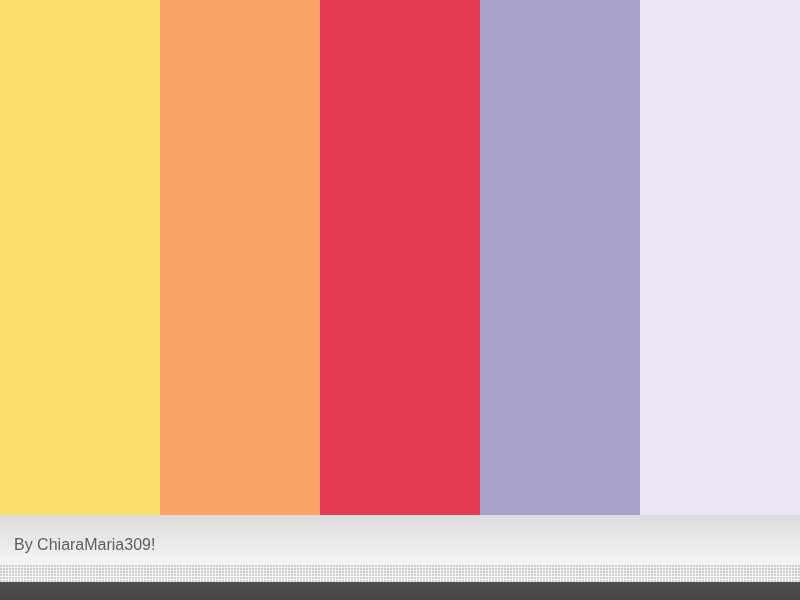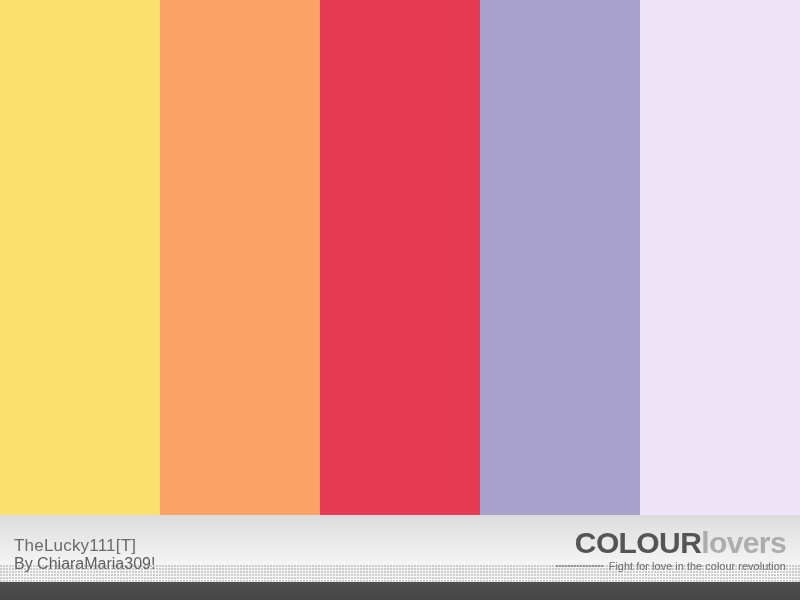"TheLucky111[T]" div { html: <div>TheLucky111[T]</div> -> none }
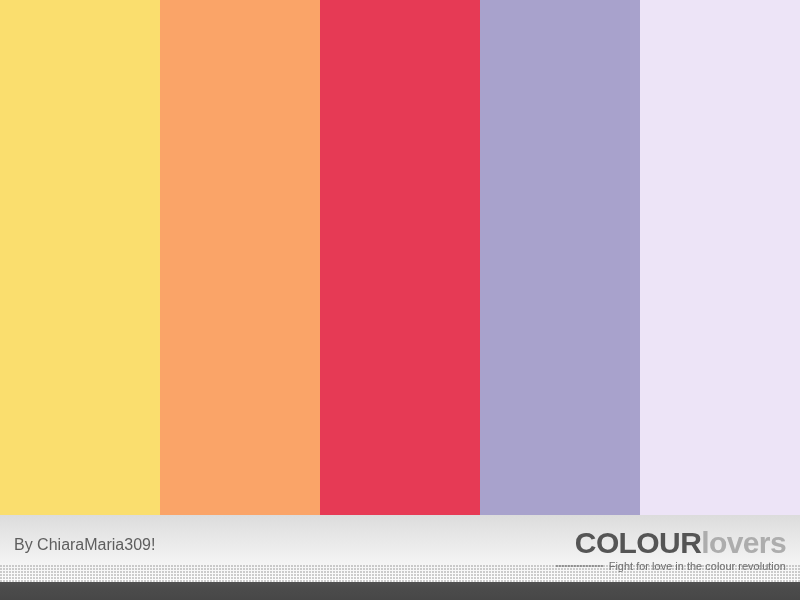"COLOURlovers" div { html: <div> <div><span>COLOUR</span><span>lovers</span></div> <div> <span></span> <span>Fight for love in the colour revolution</span> </div> </div> -> none }
